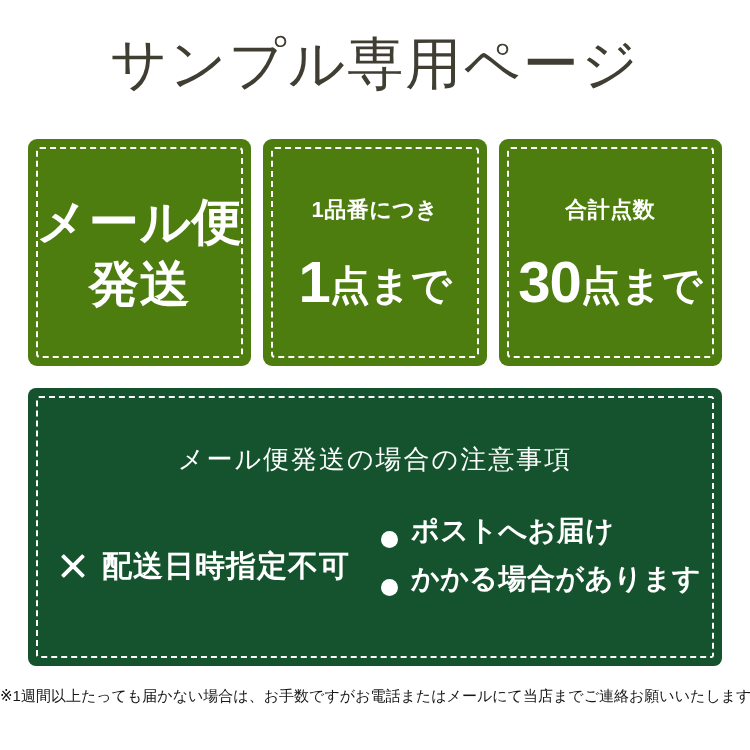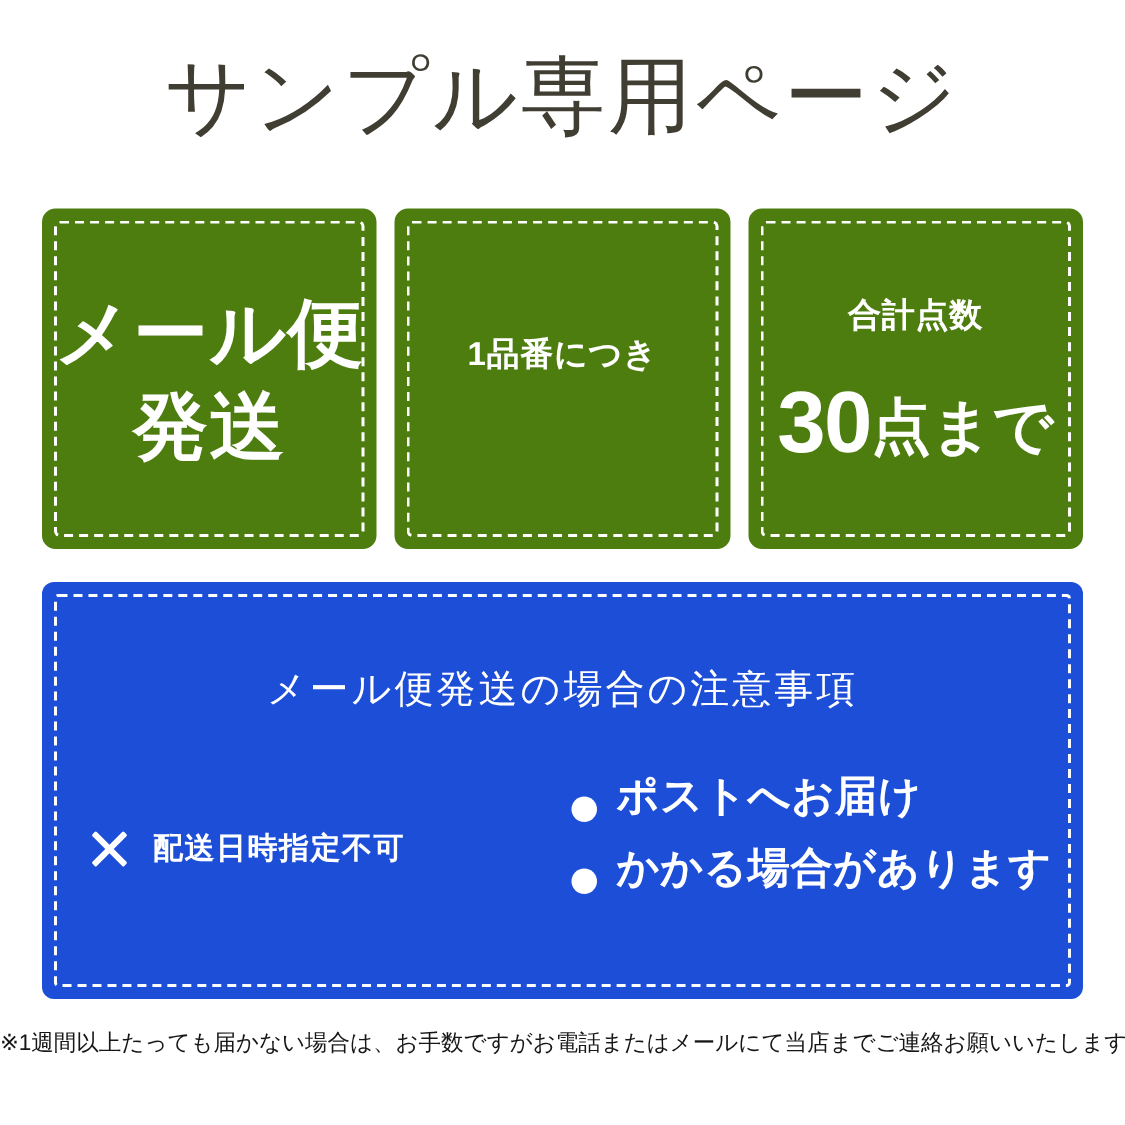"1点まで" div.card-value { html: none -> <div> <span>1</span><span>点まで</span> </div> }
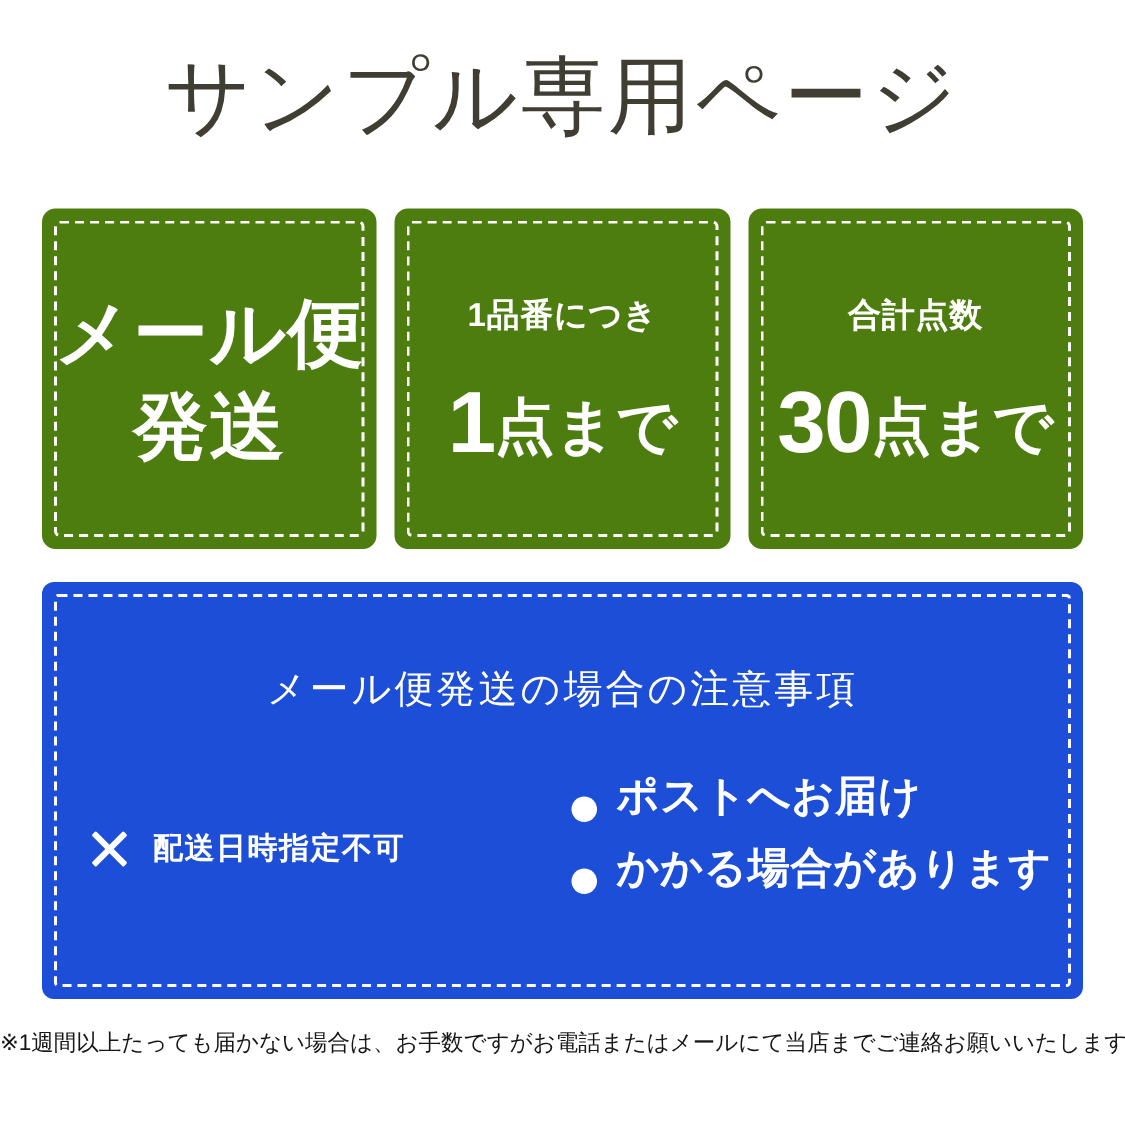"メール便発送の場合の注意事項" .notice-panel { background: #1d4ed8 -> #14532d }
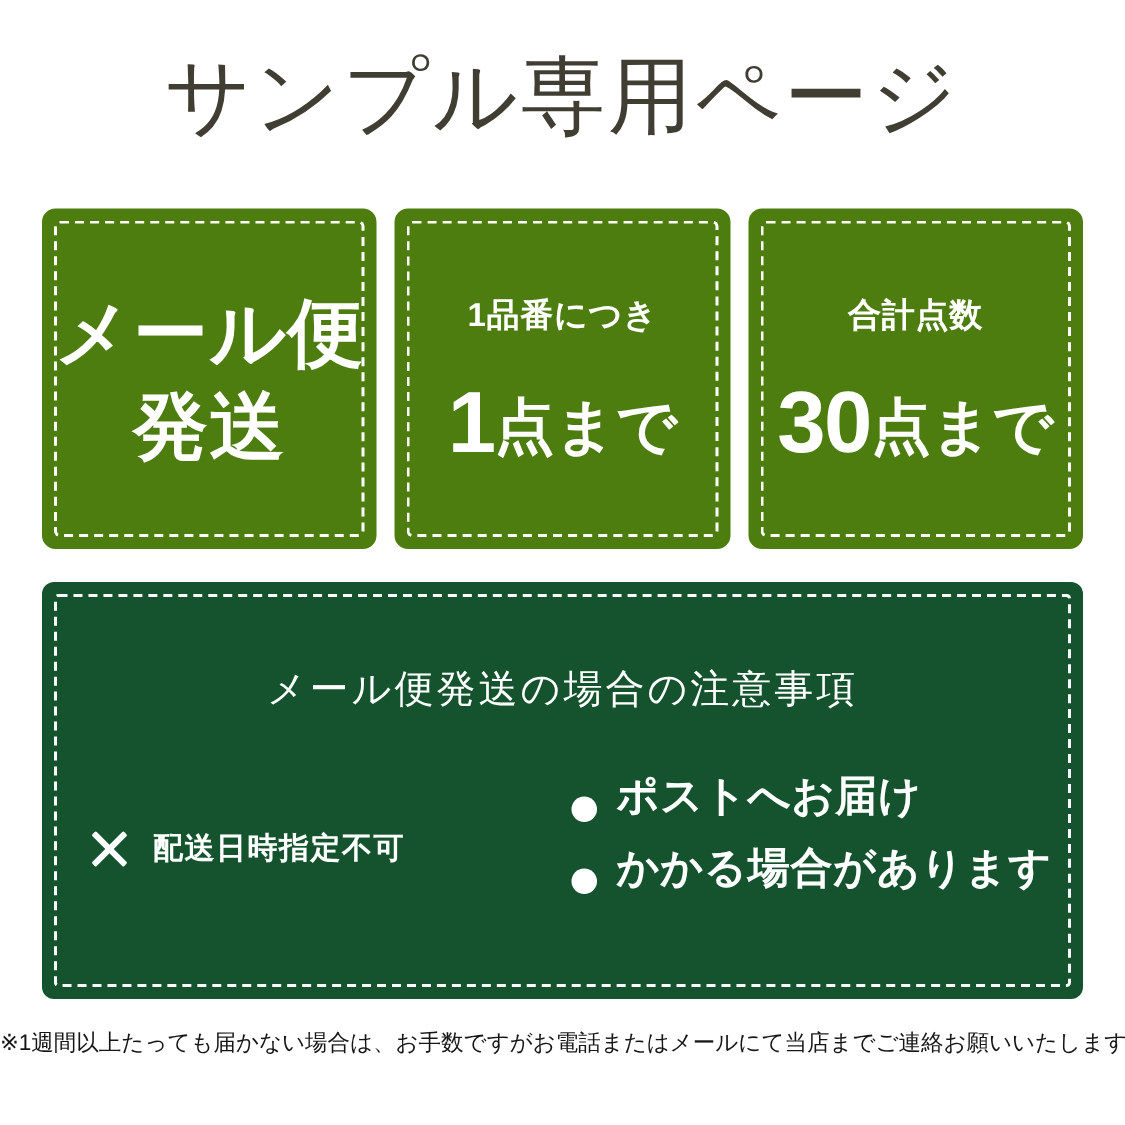"配送日時指定不可" .left-text { font-size: 20px -> 30px }
